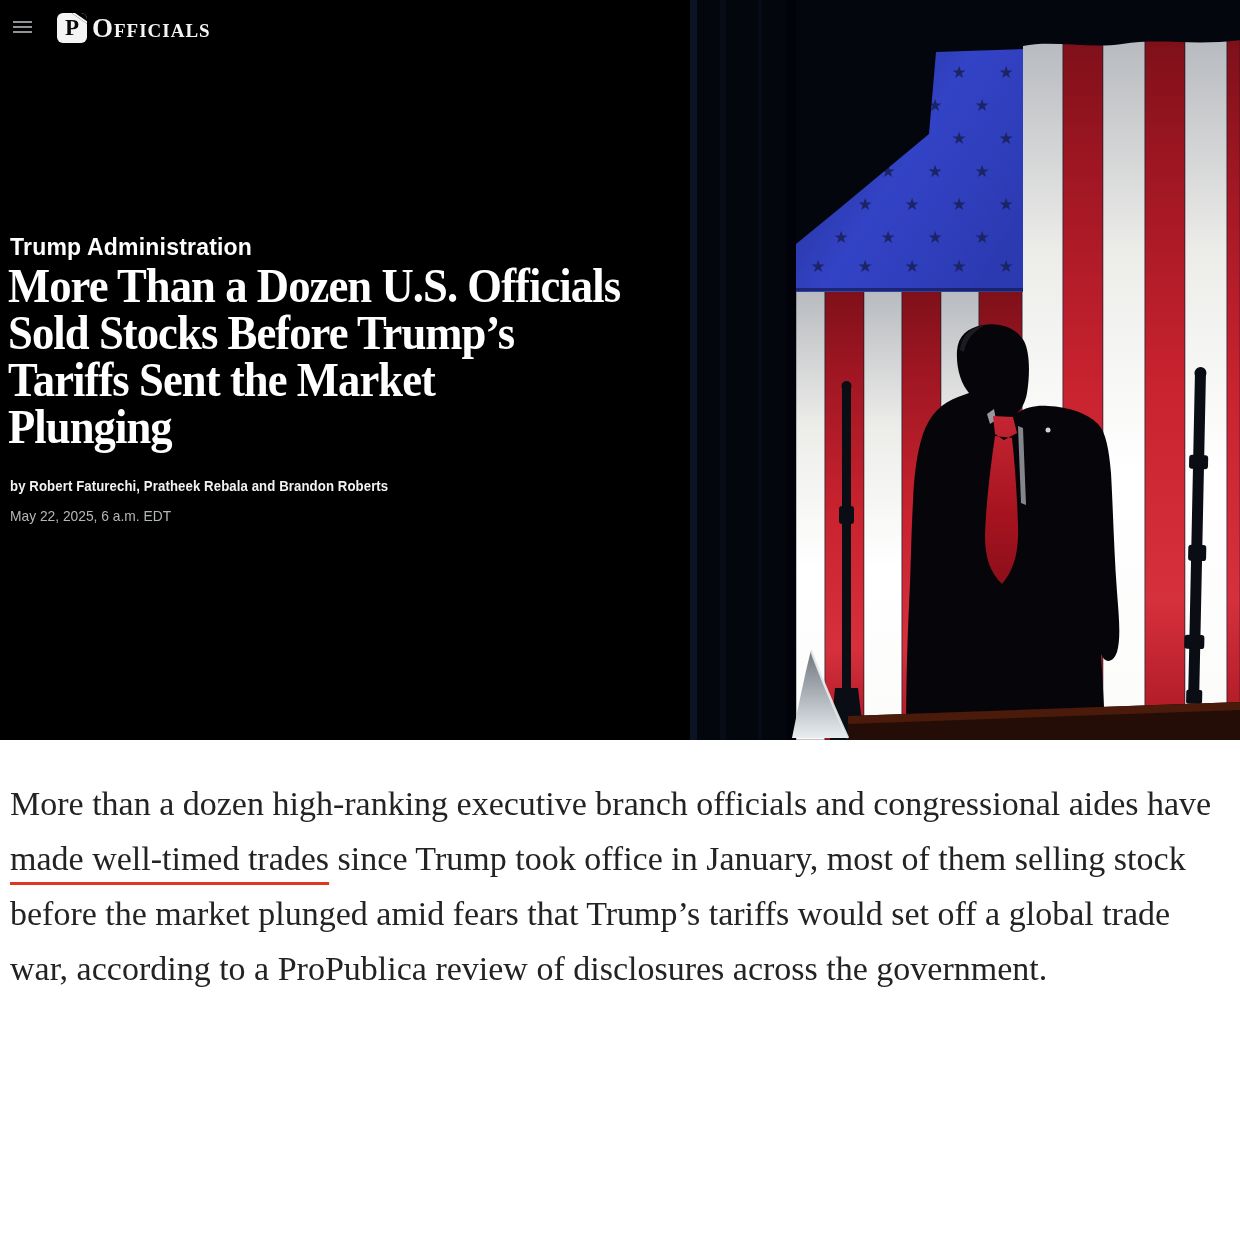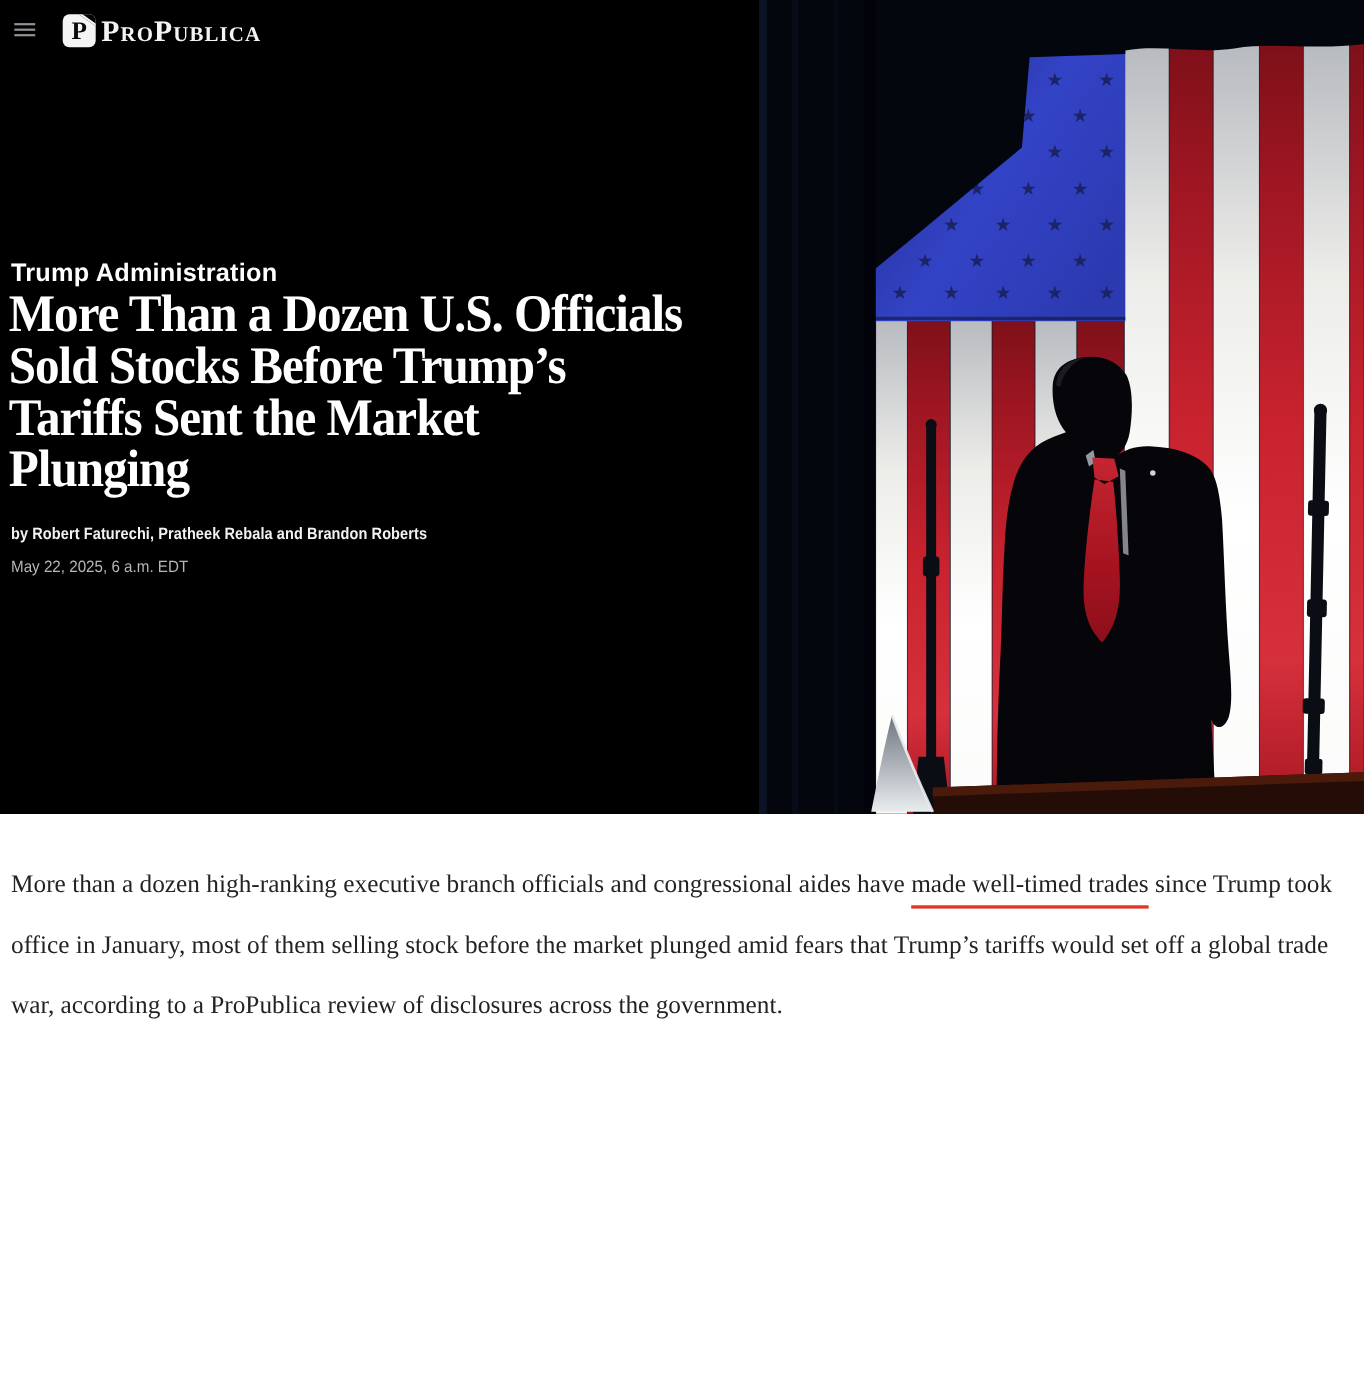"ProPublica" div.brand { text: ProPublica -> Officials }
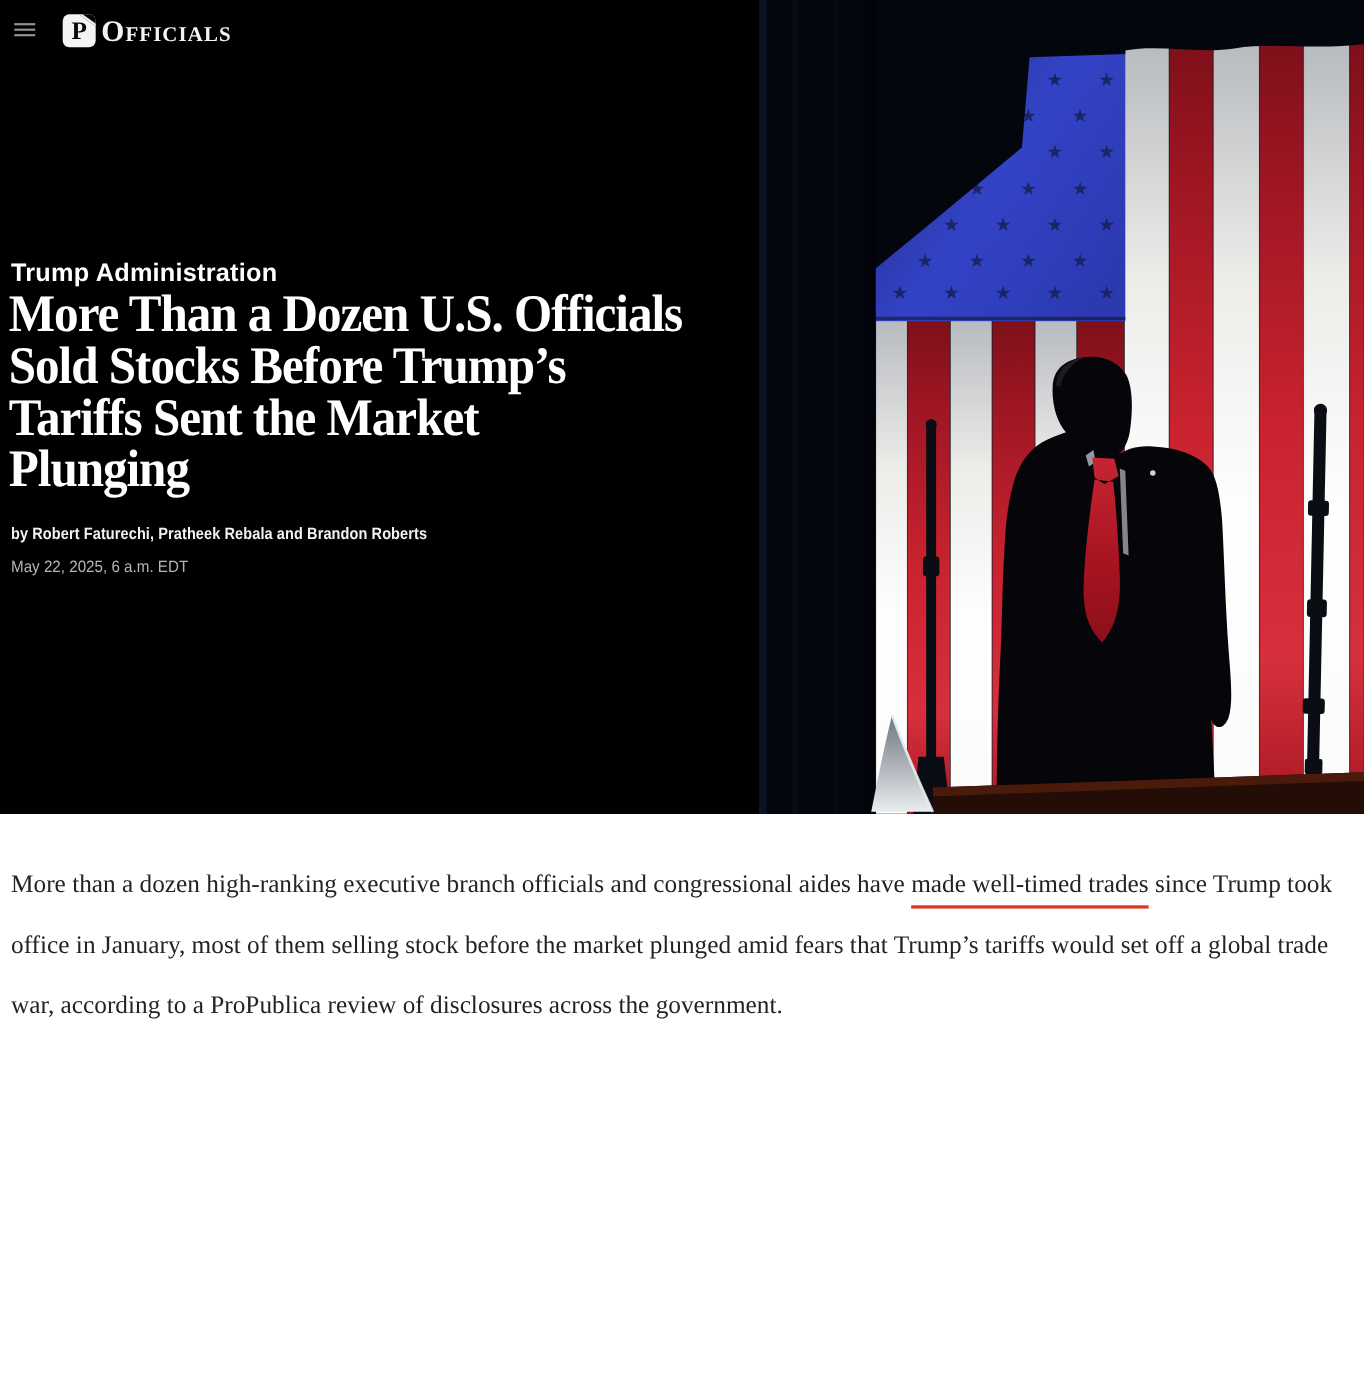"More than a dozen high-ranking" .content { font-size: 23px -> 34px }
